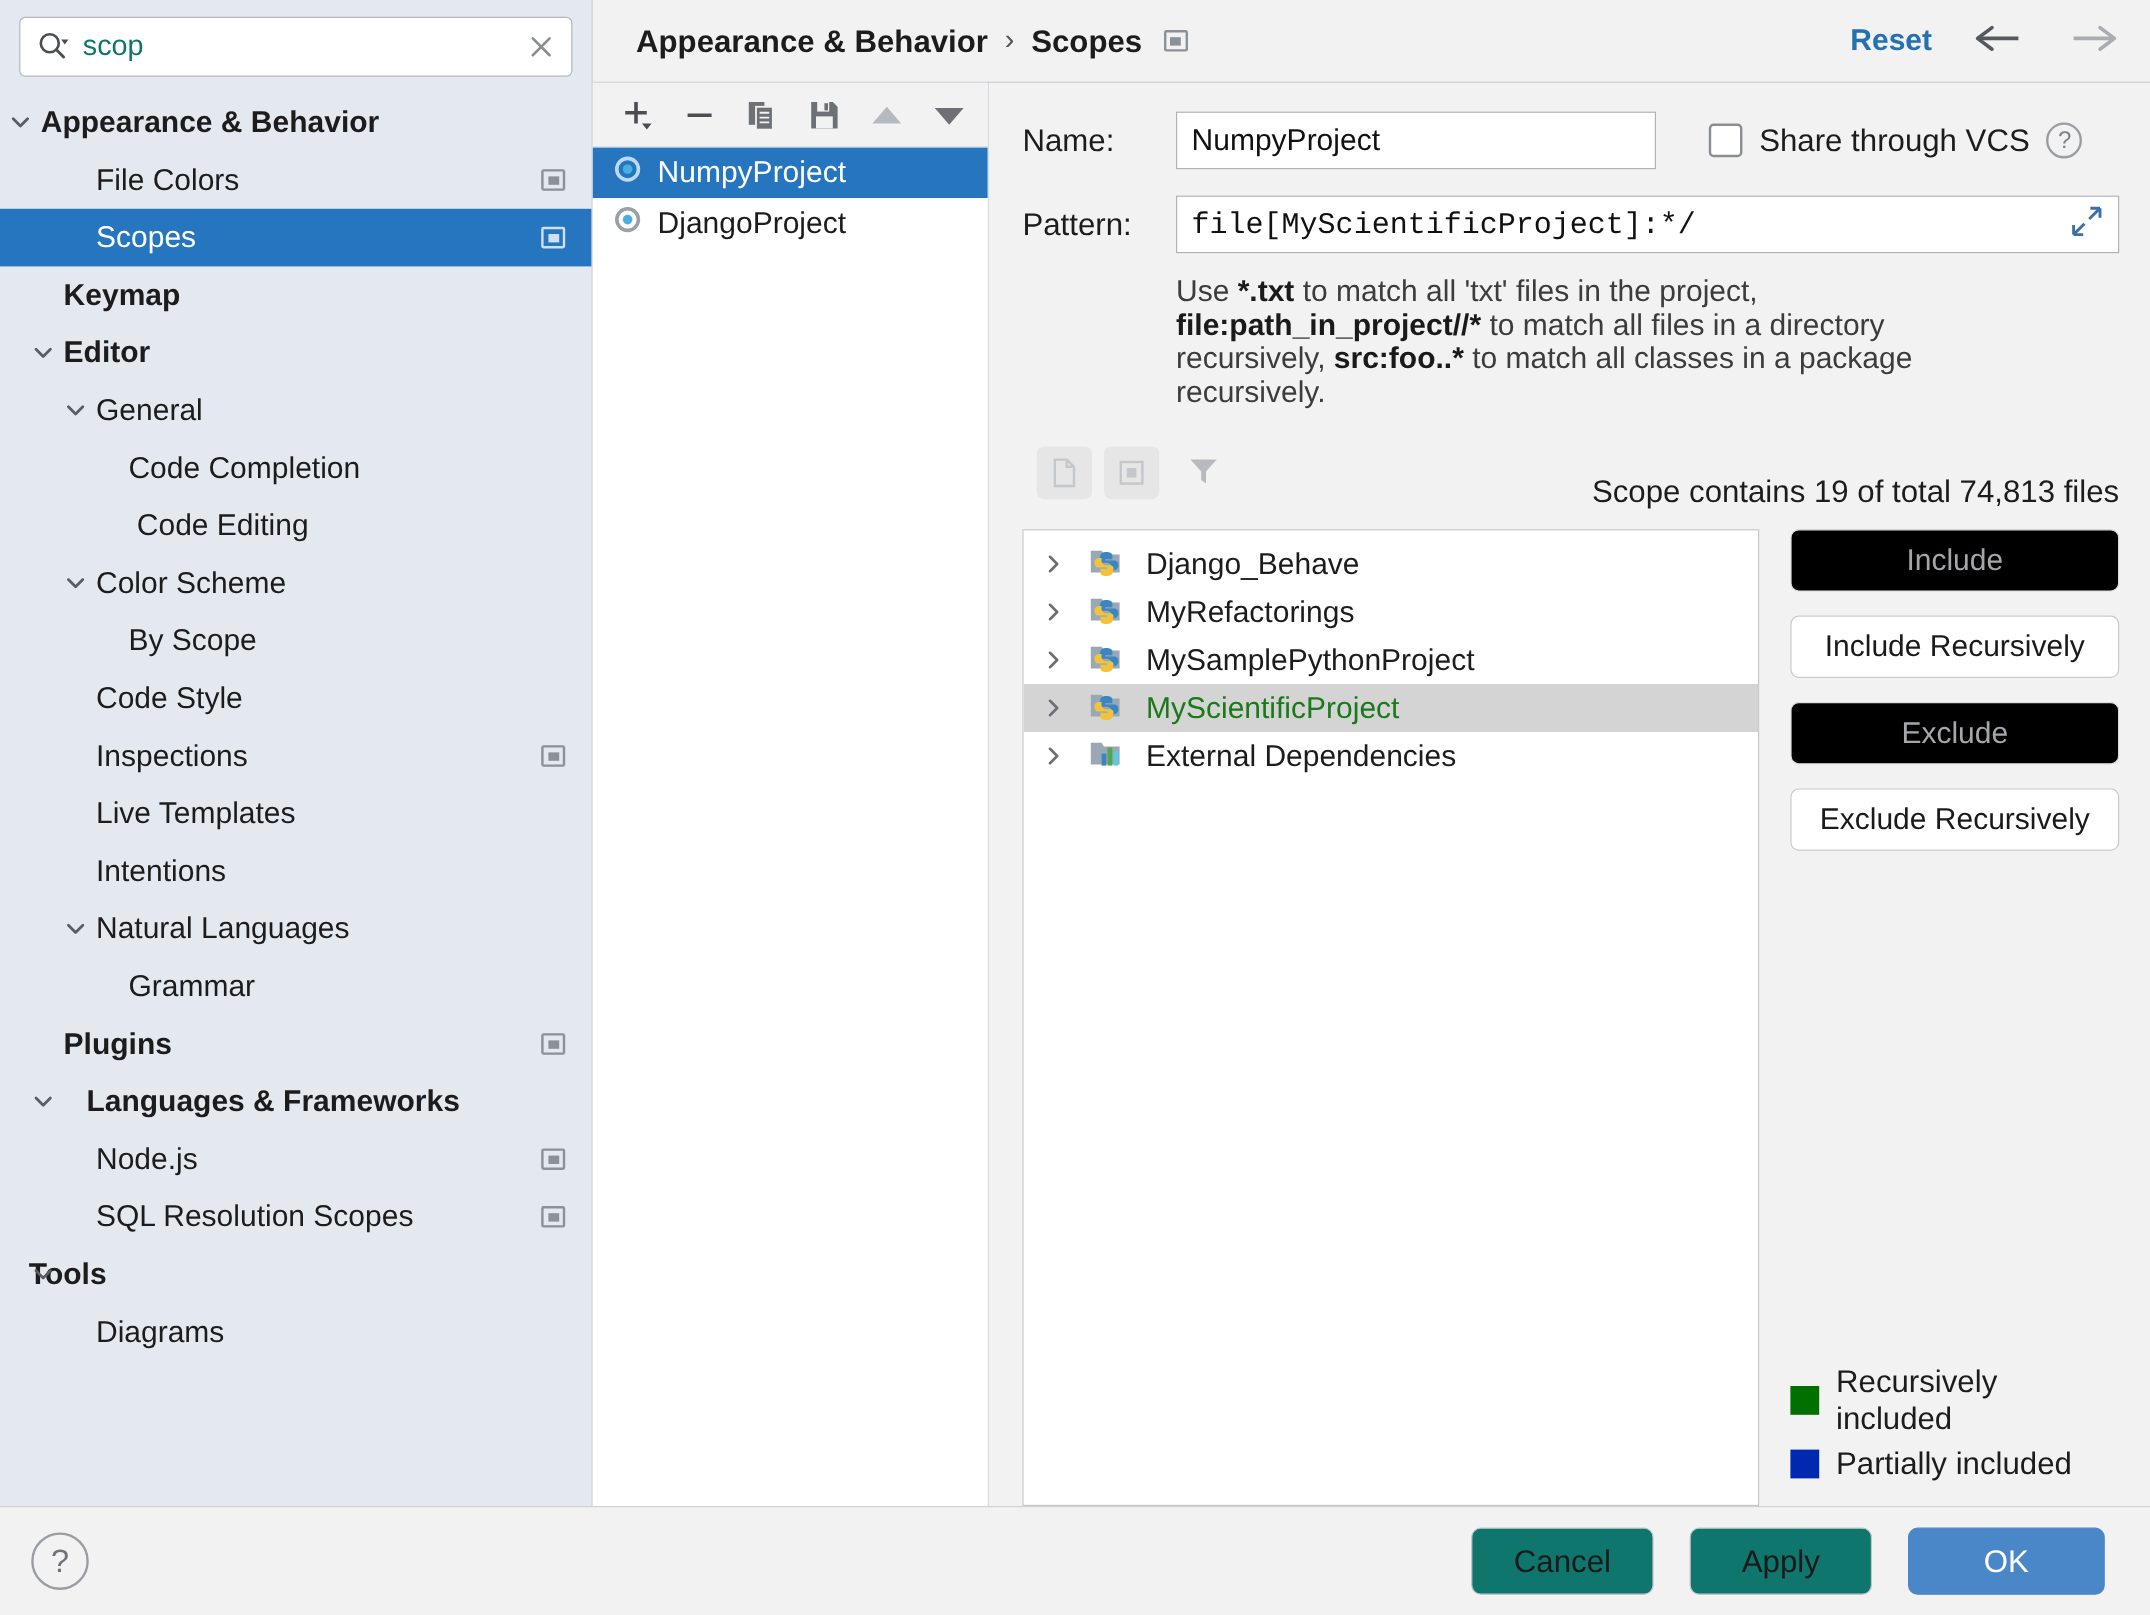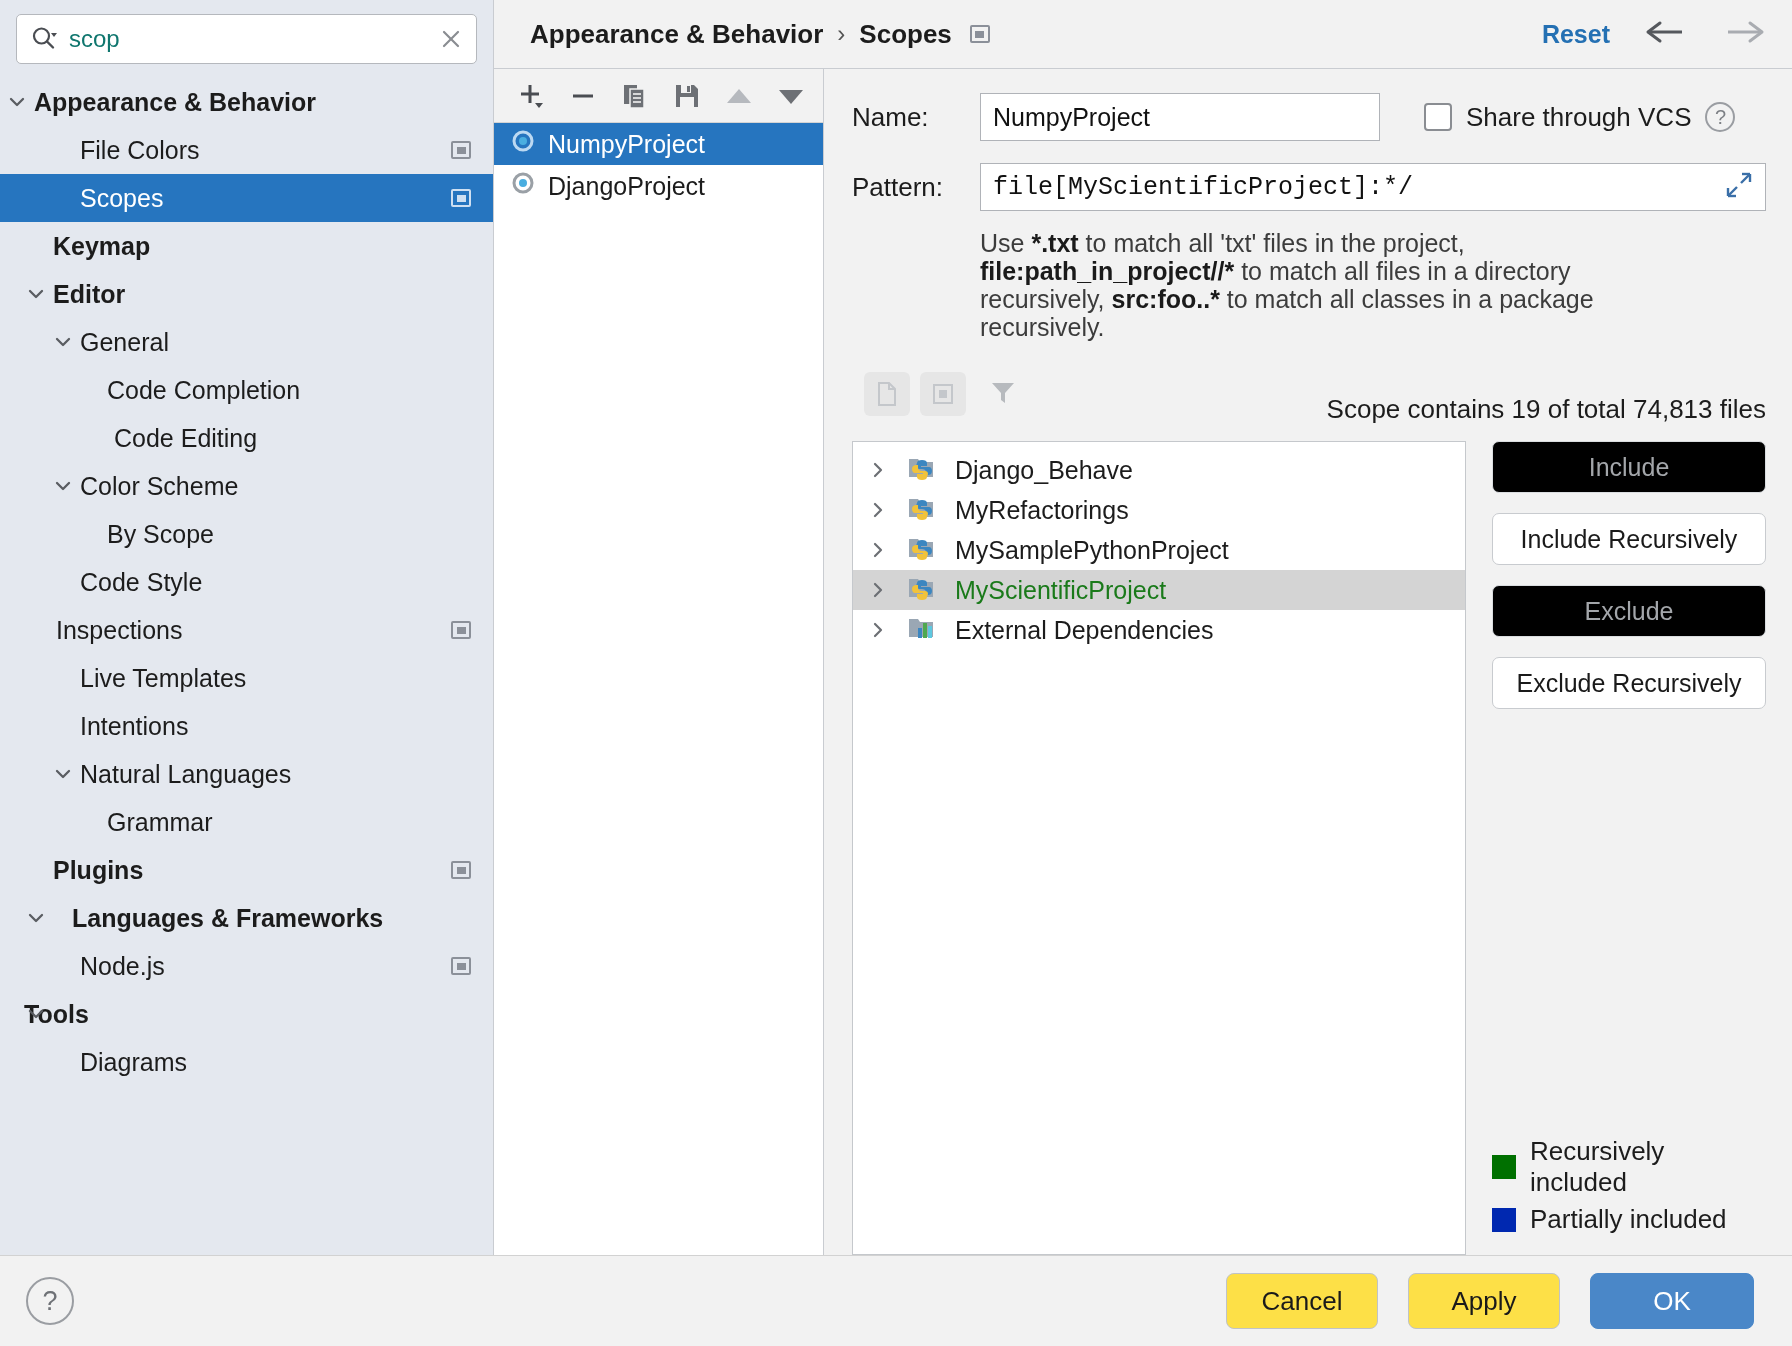"Inspections" span.label { margin-left: 56px -> 80px }
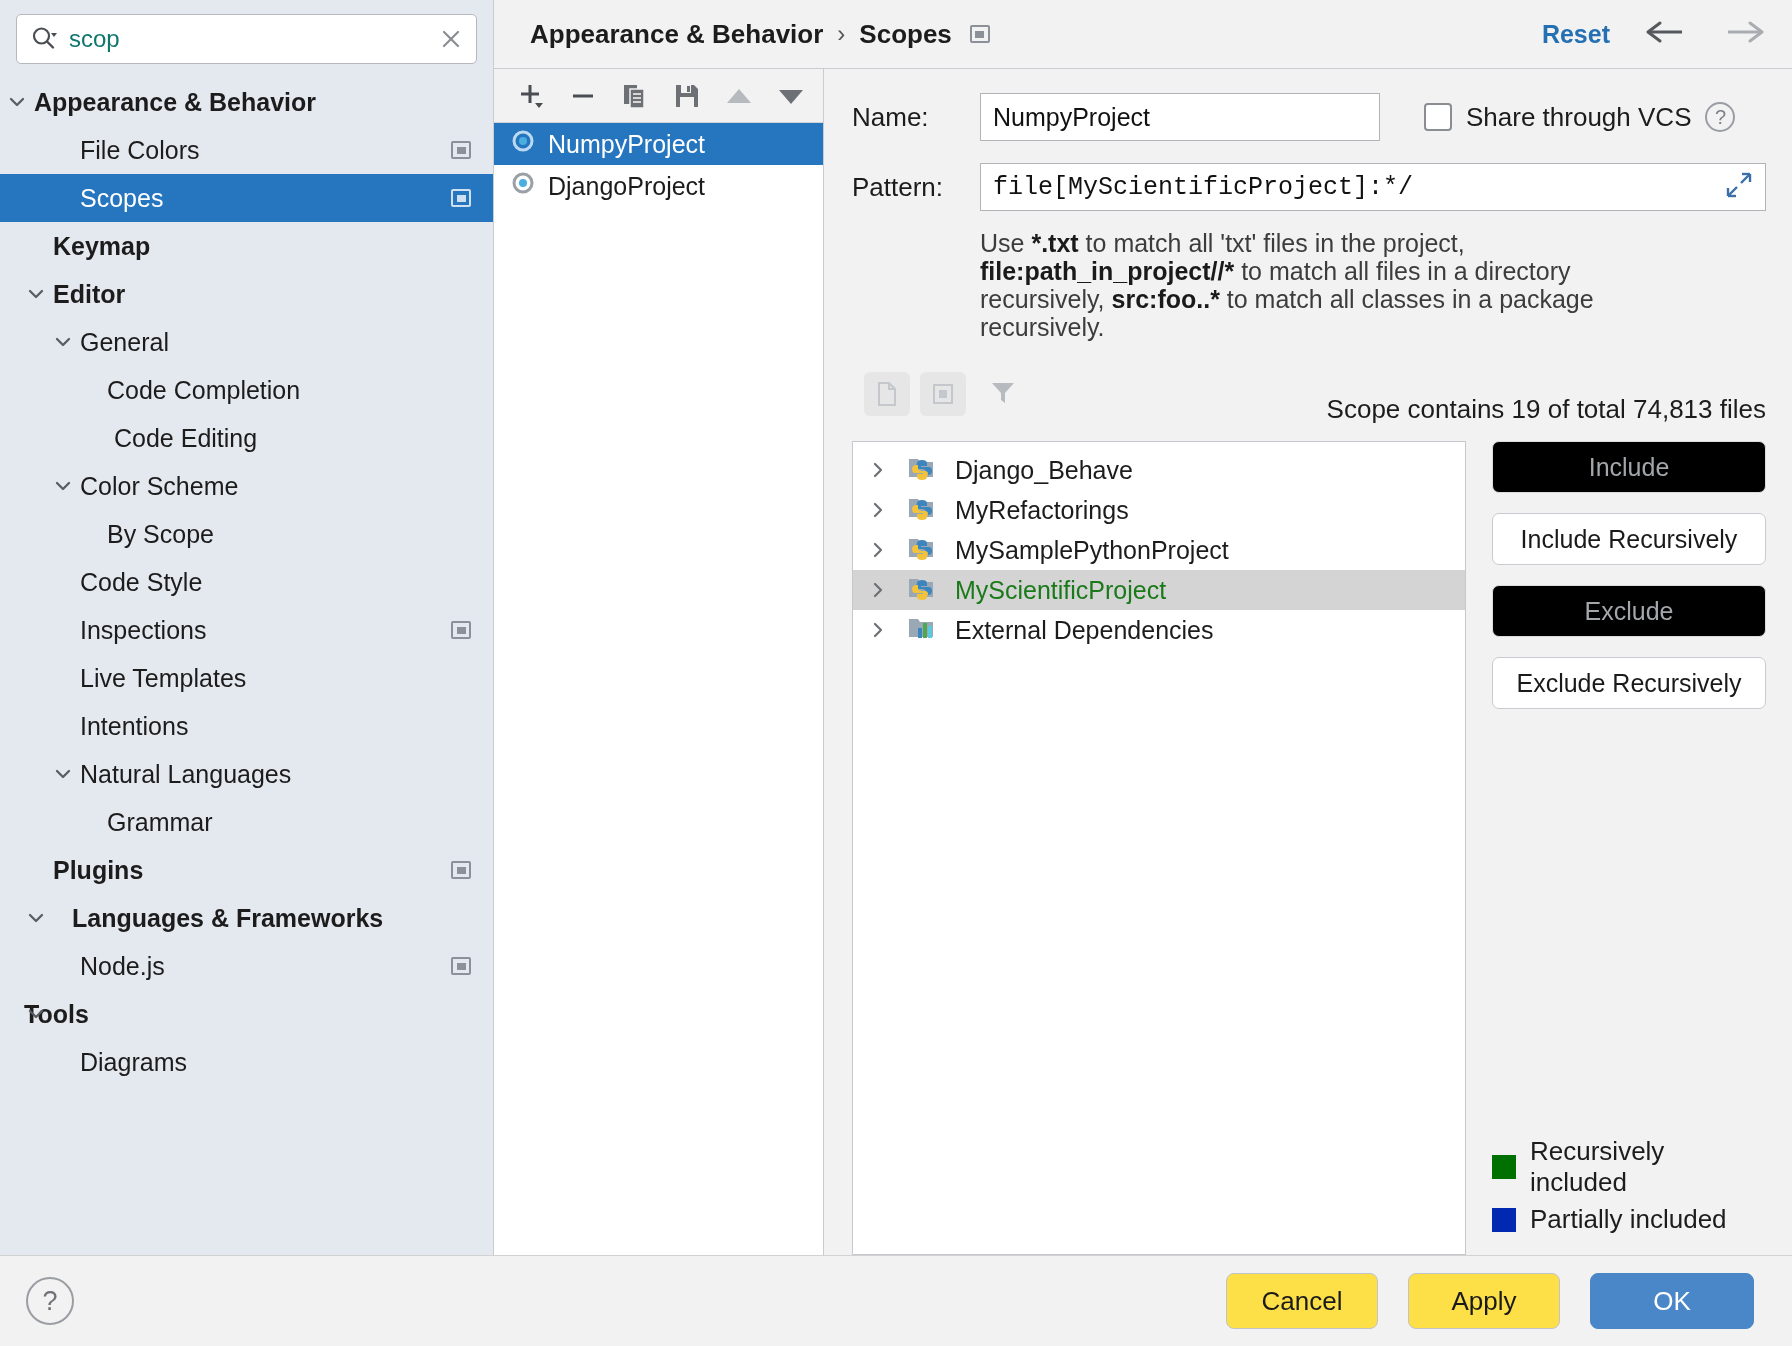"SQL Resolution Scopes" div.tree-row { html: none -> <div> <span>SQL Resolution Scopes</span> <span> <i></i> </span> </div> }
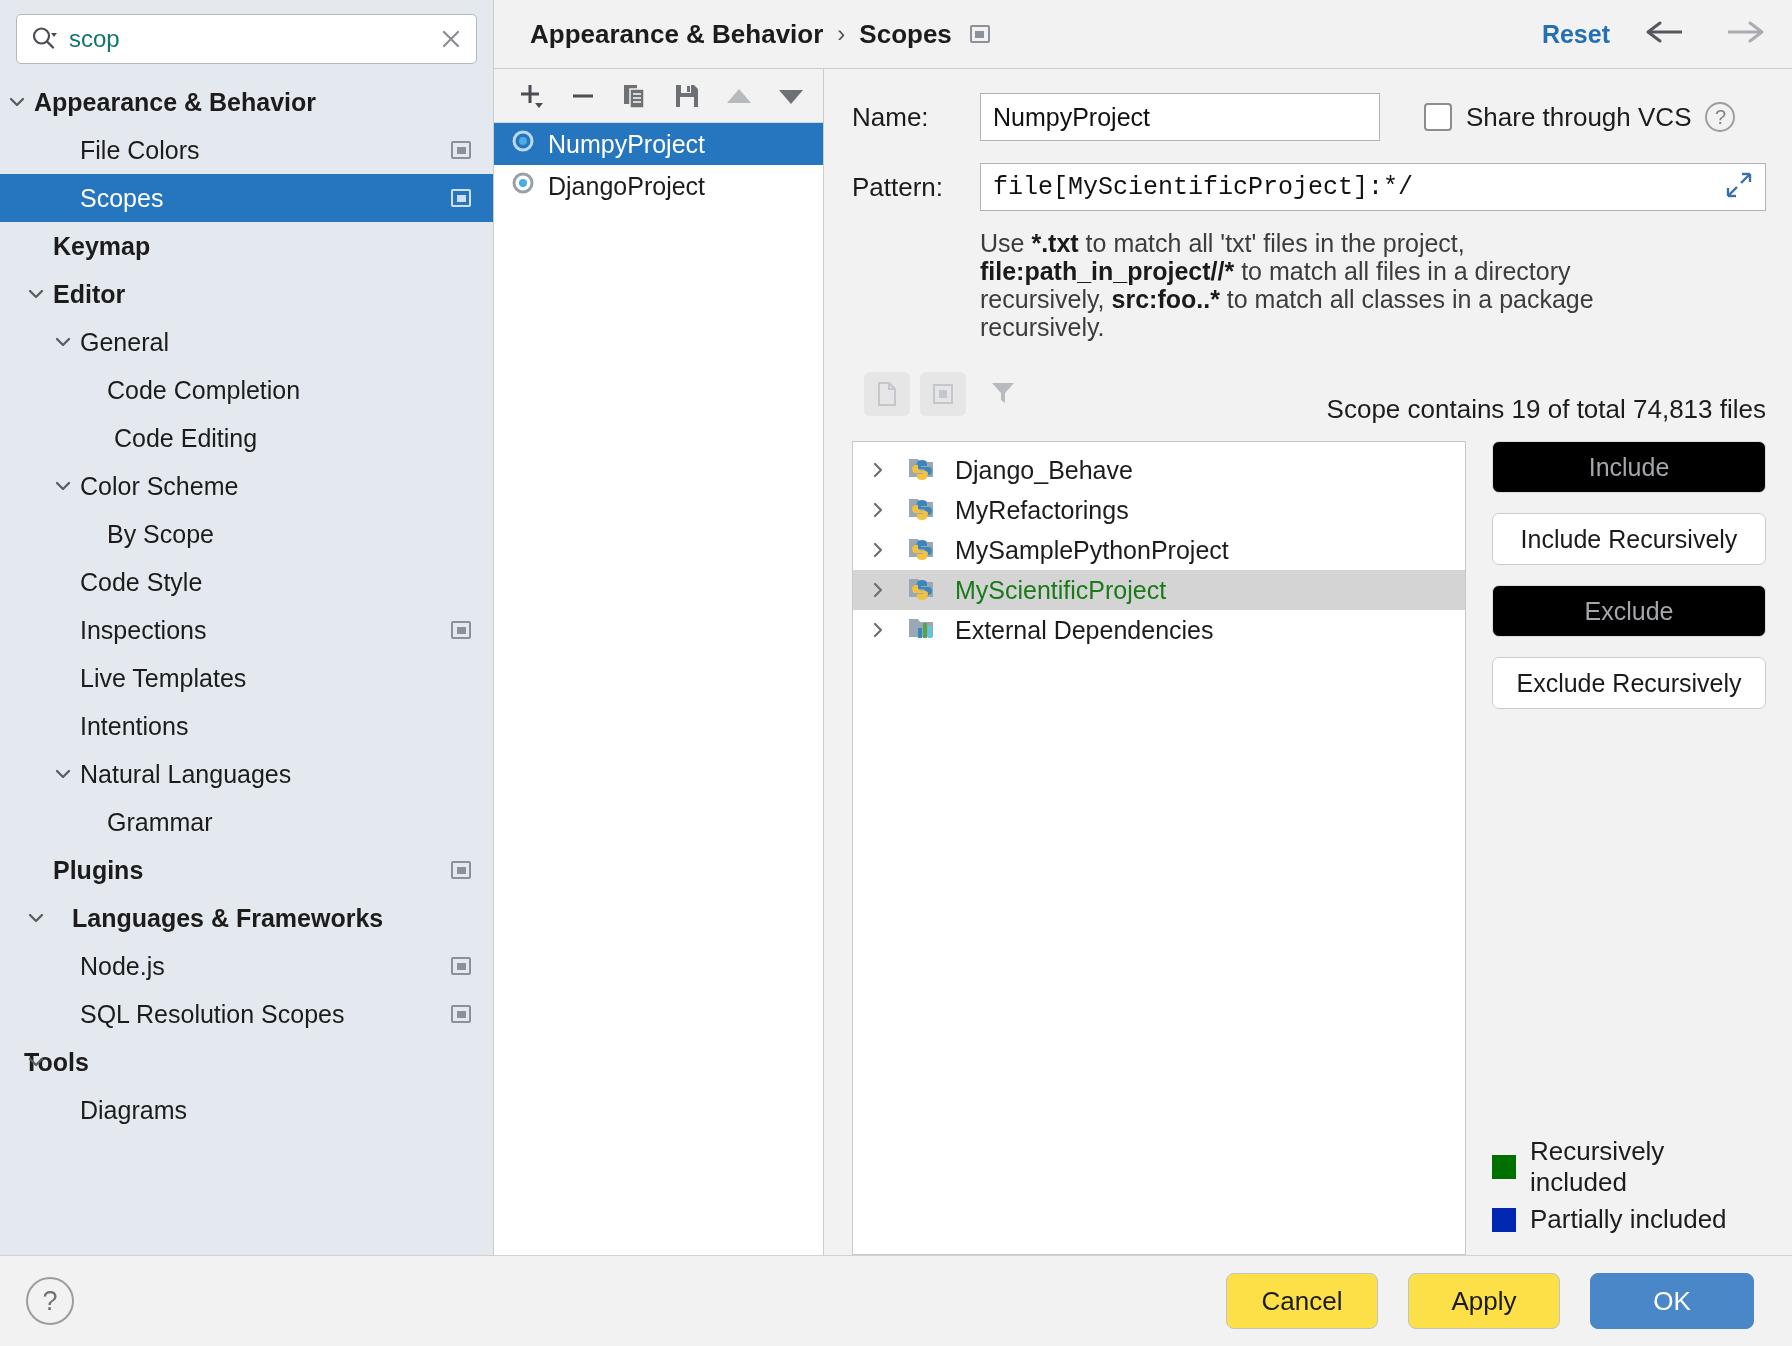"Cancel" .dlg-btn { background: #fde047 -> #0f766e }
